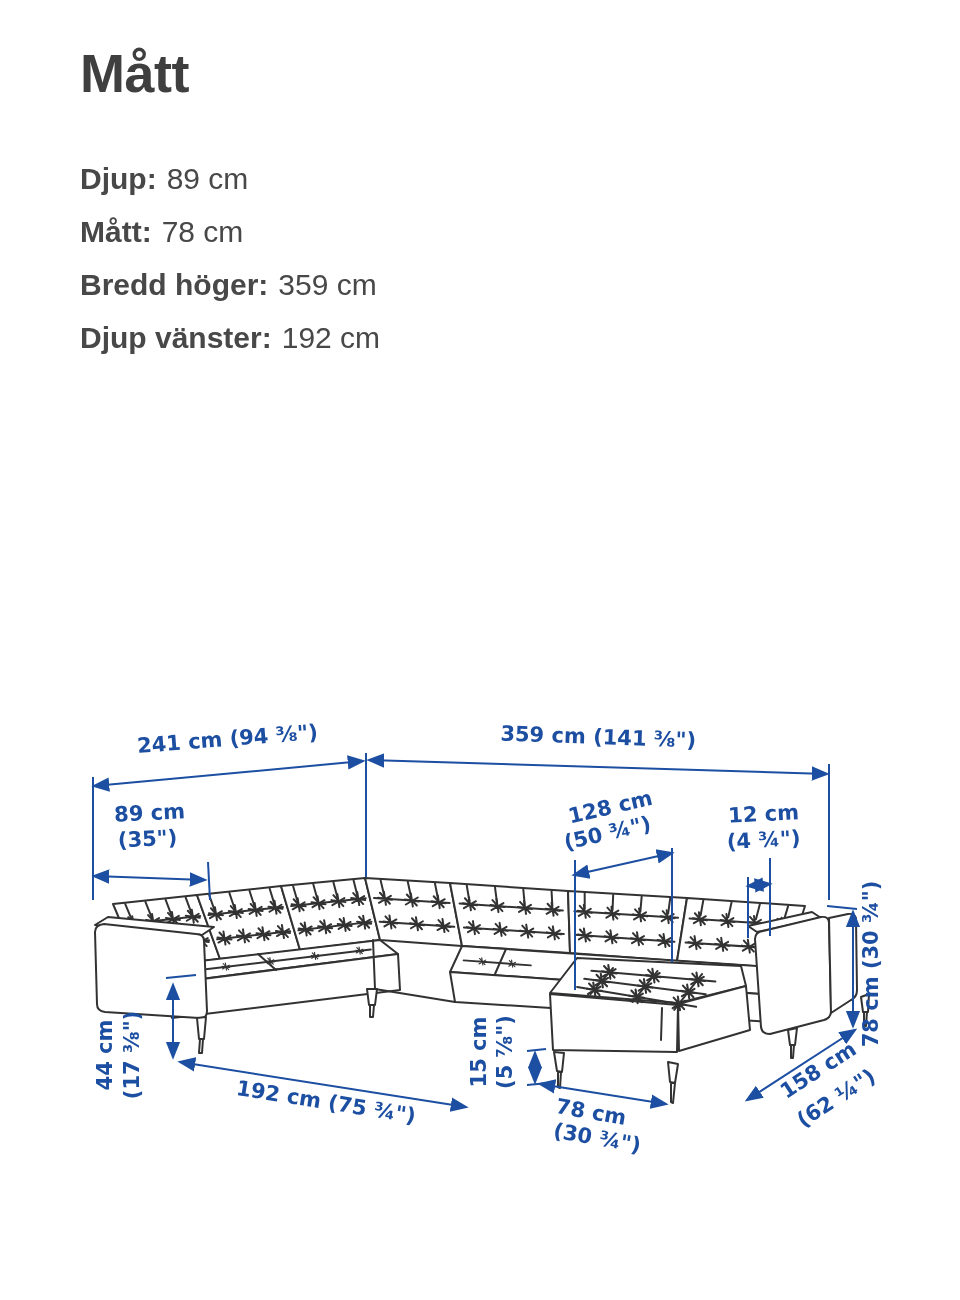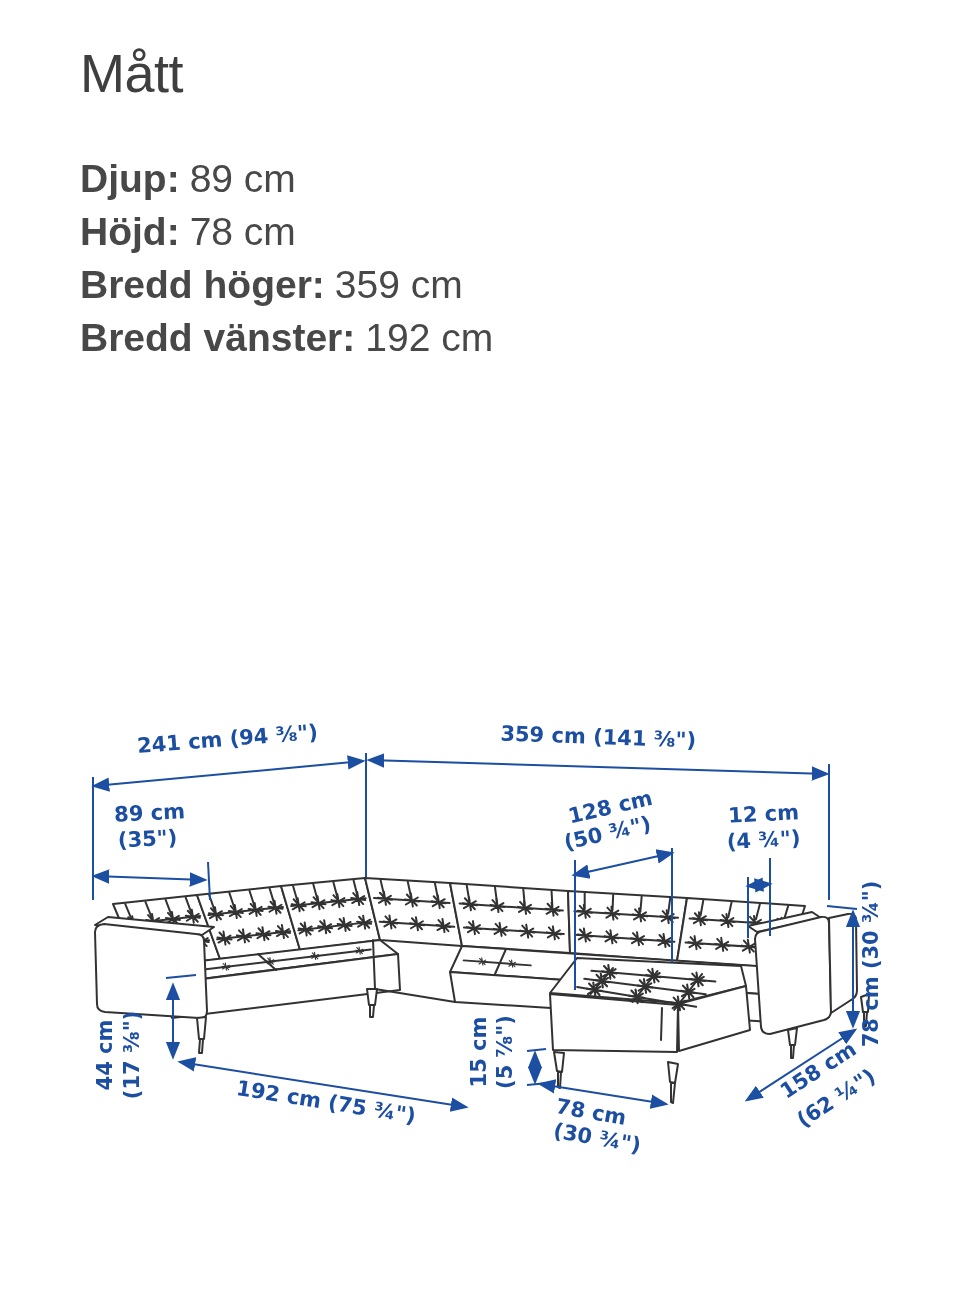"Mått" .page-title { font-weight: 400 -> 700 }
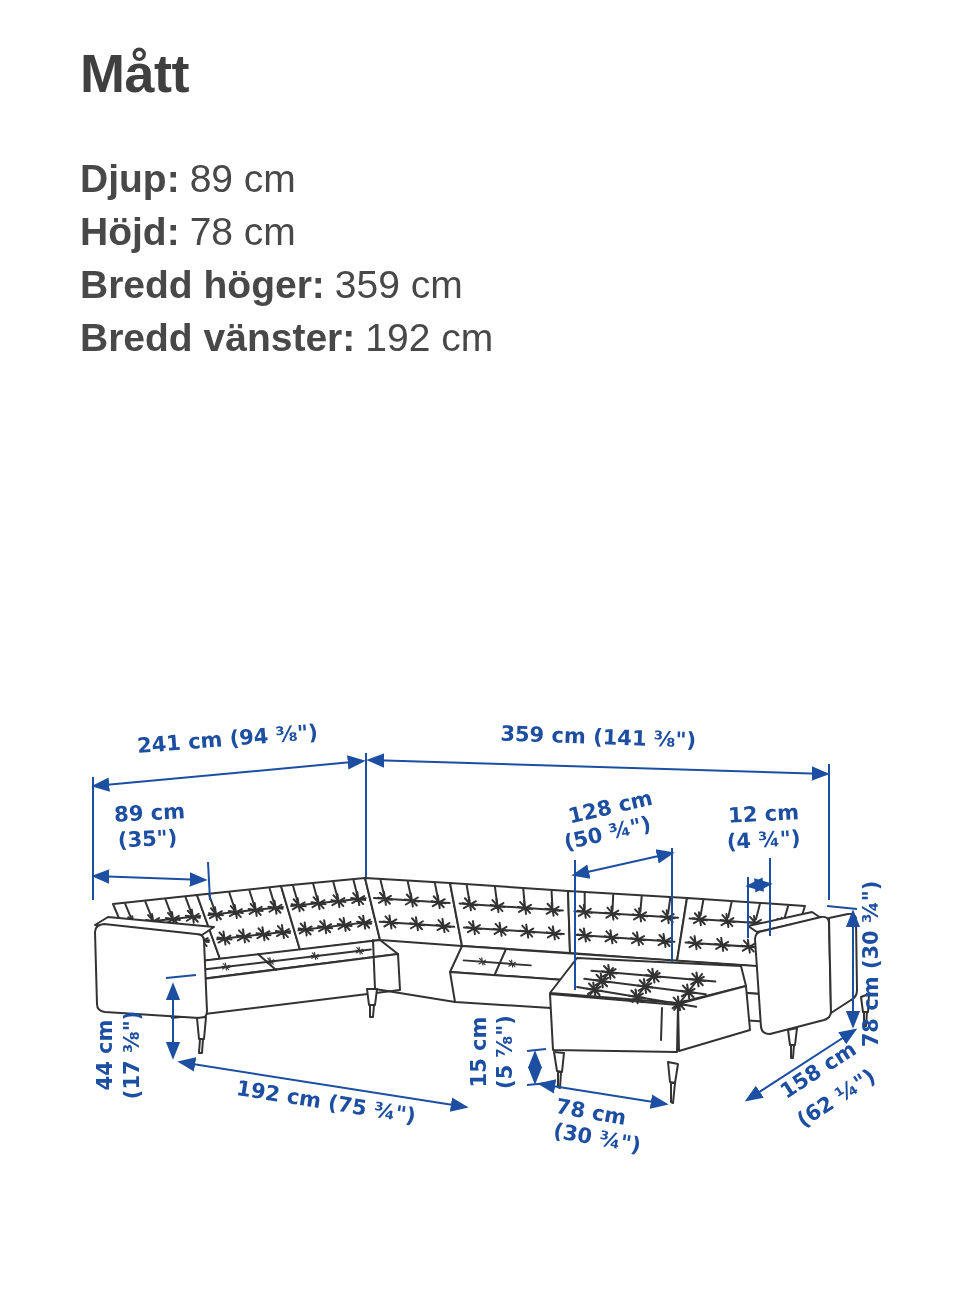"Djup: 89 cm" .spec-row { font-size: 39px -> 30px }
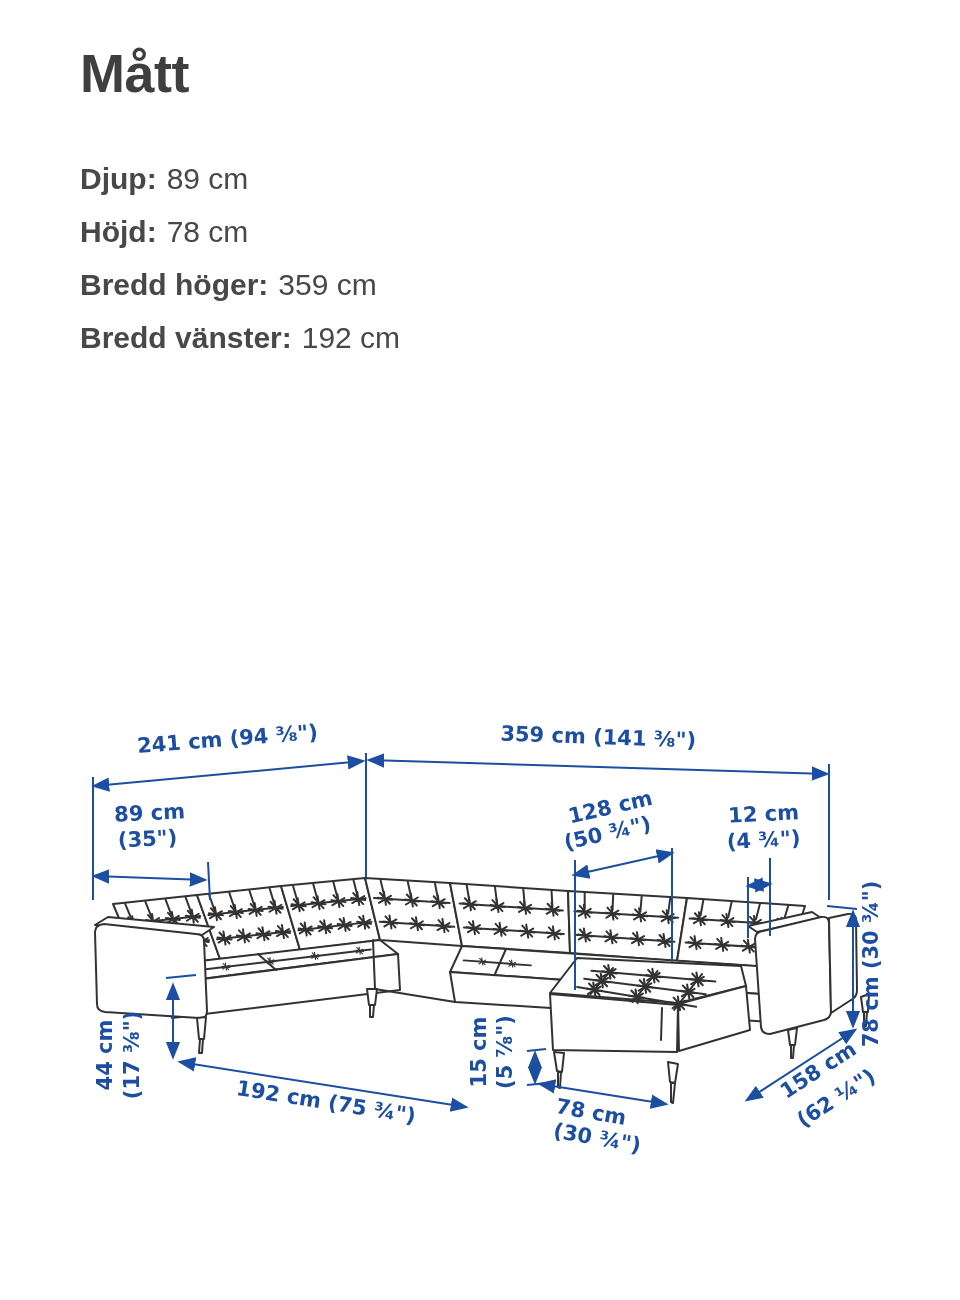"Höjd:" span.lbl { text: Höjd -> Mått }
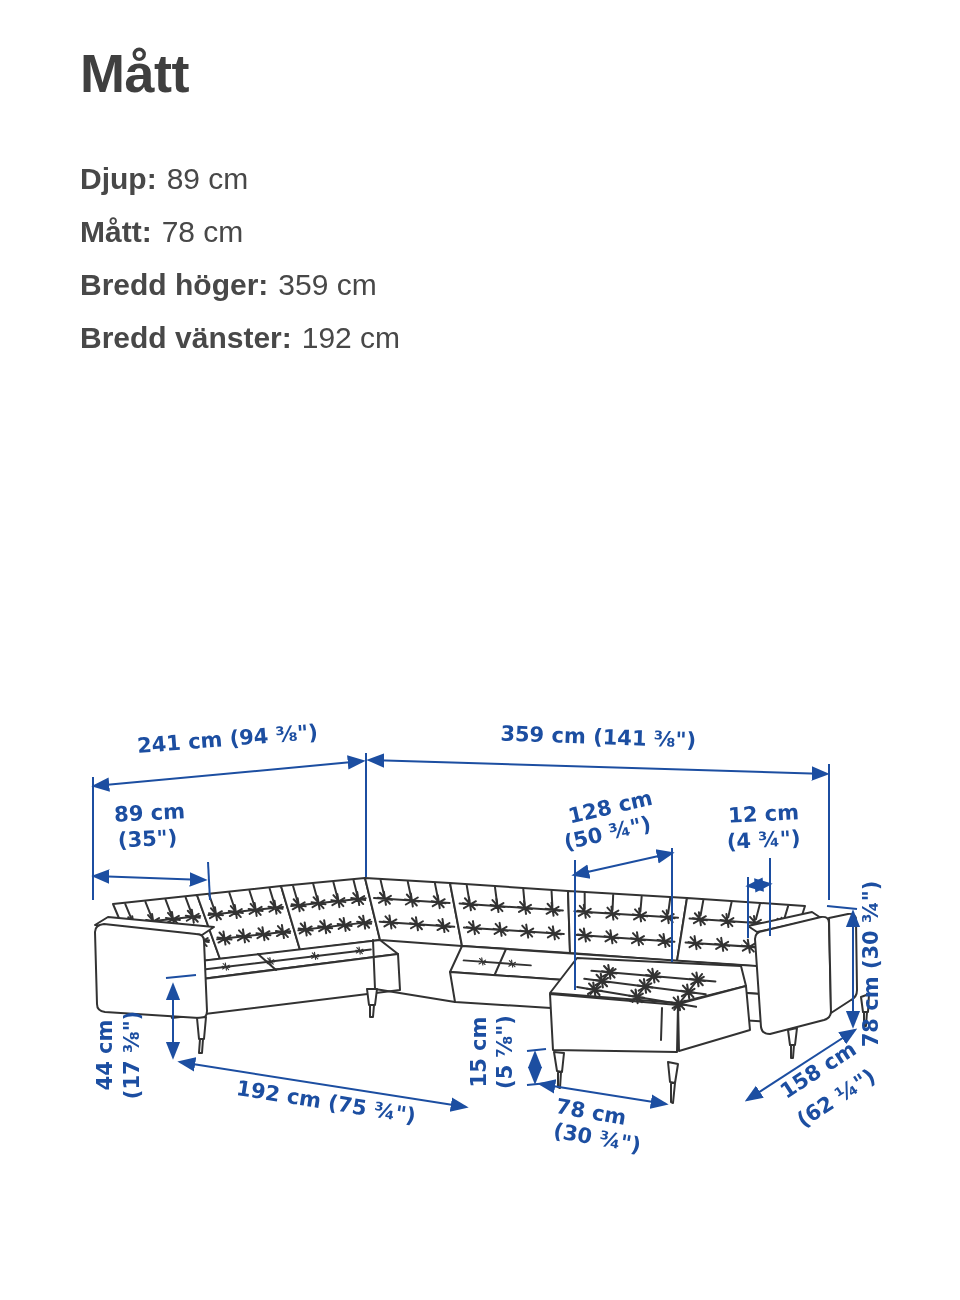"Bredd vänster:" span.lbl { text: Bredd -> Djup }
